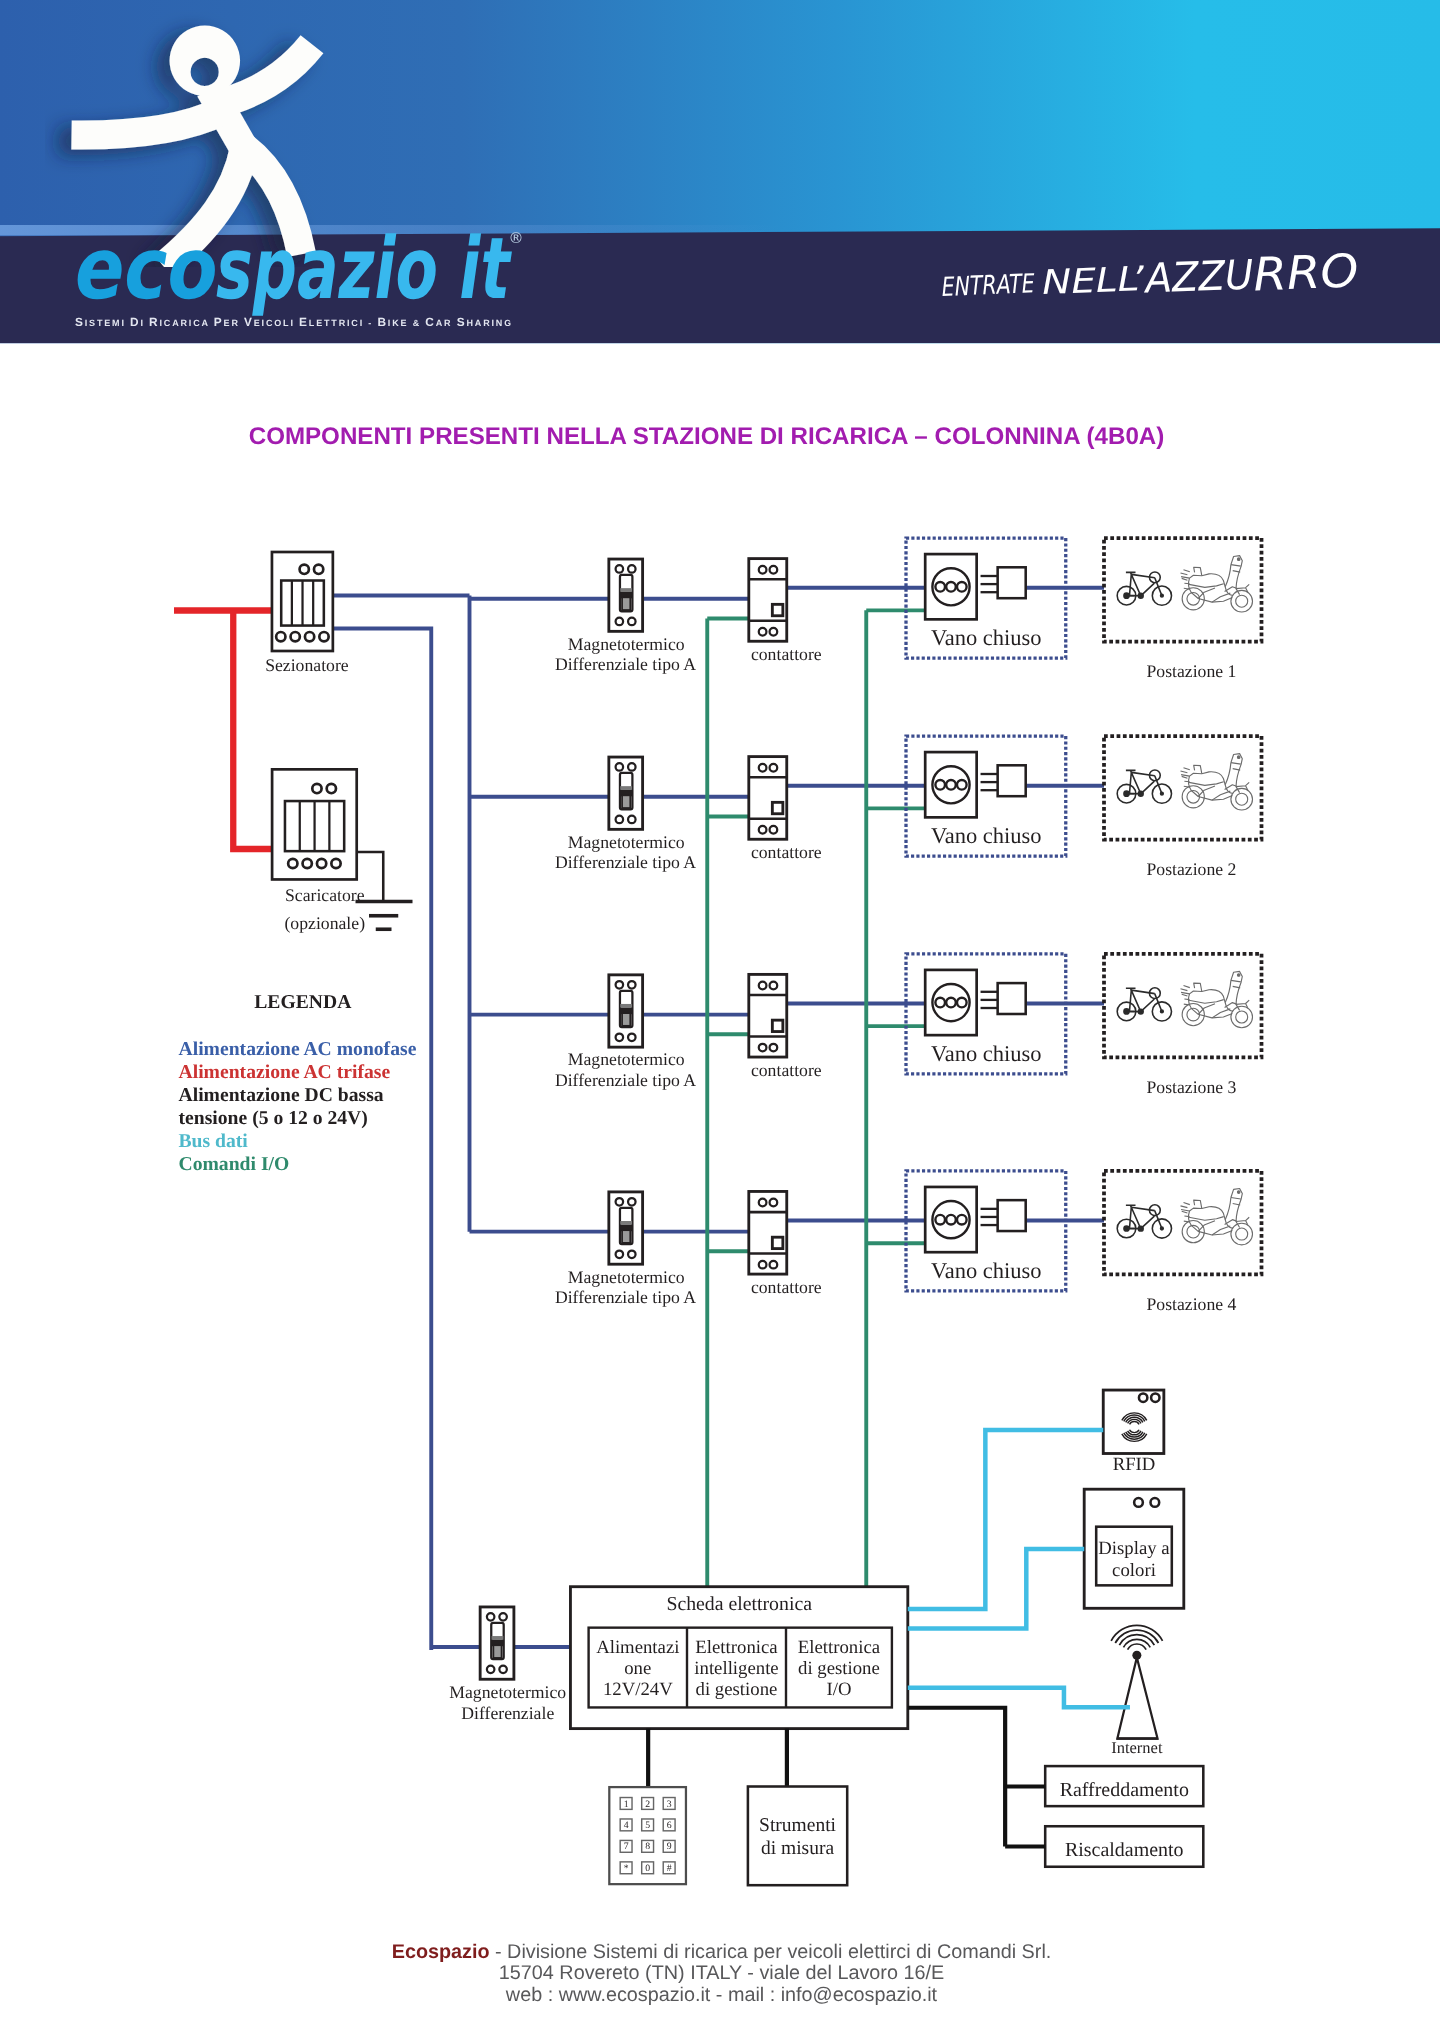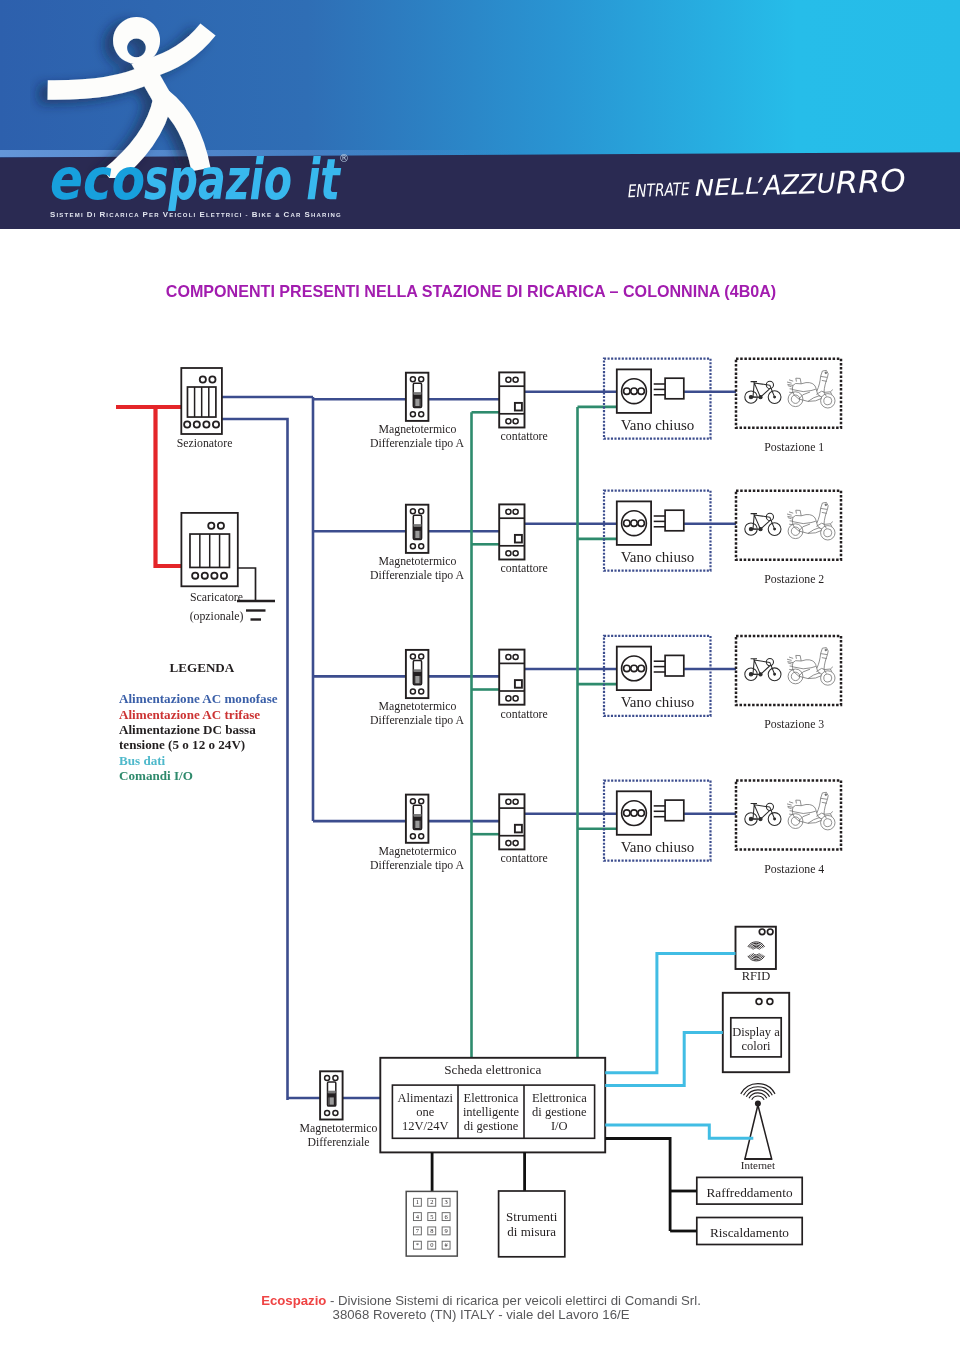"Ecospazio" #footer .l1 b { color: #ef4444 -> #7f1d1d }
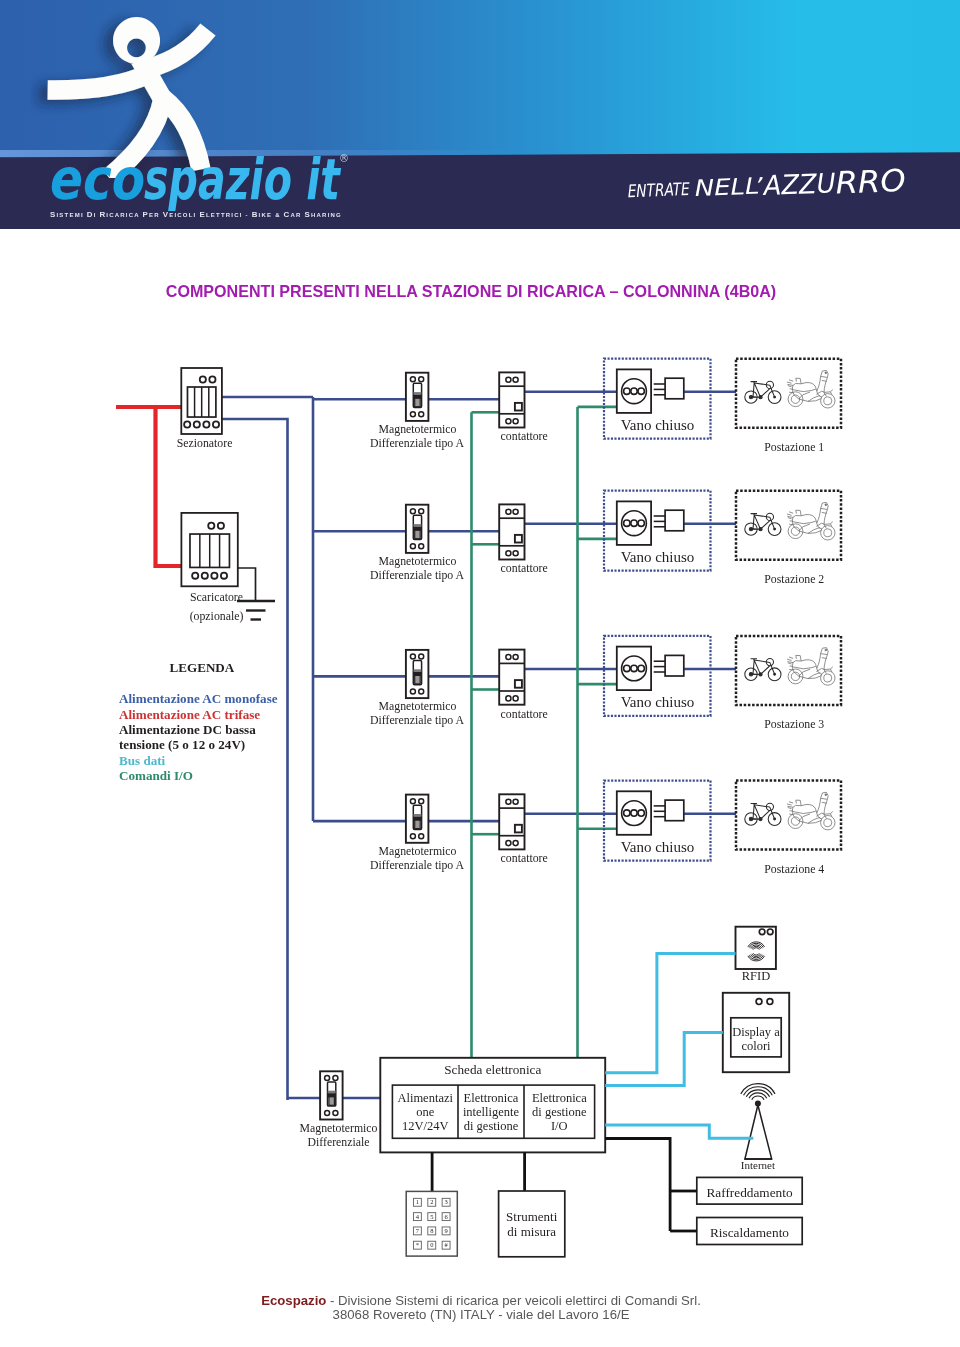"38068 Rovereto (TN) ITALY -" div { text: 38068 -> 15704 }
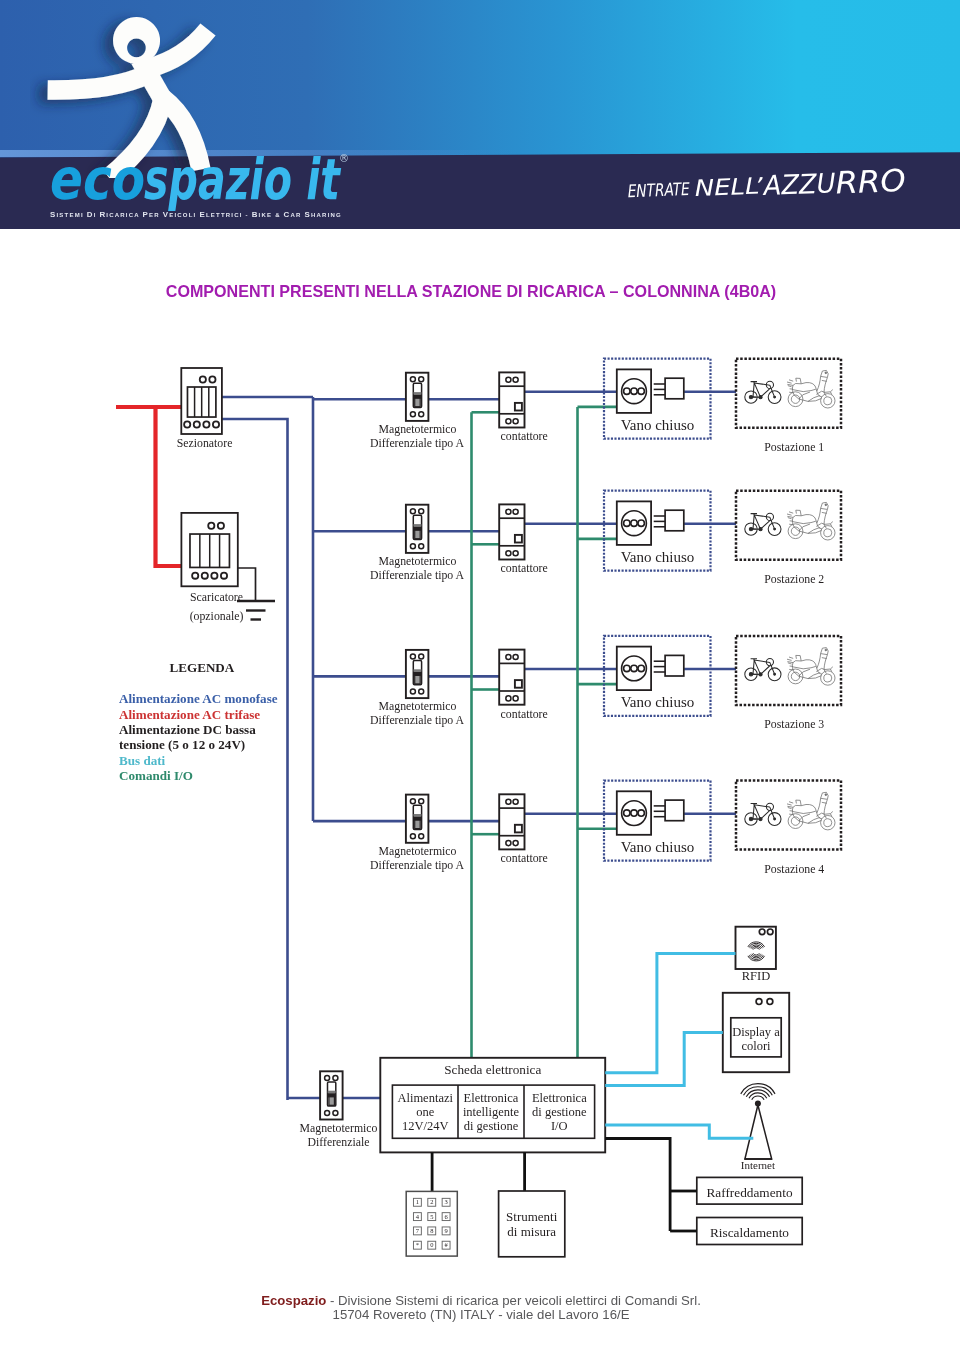"web : www.ecospazio.it - mail" div { html: none -> <div>web : www.ecospazio.it - mail : info@ecospazio.it</div> }
